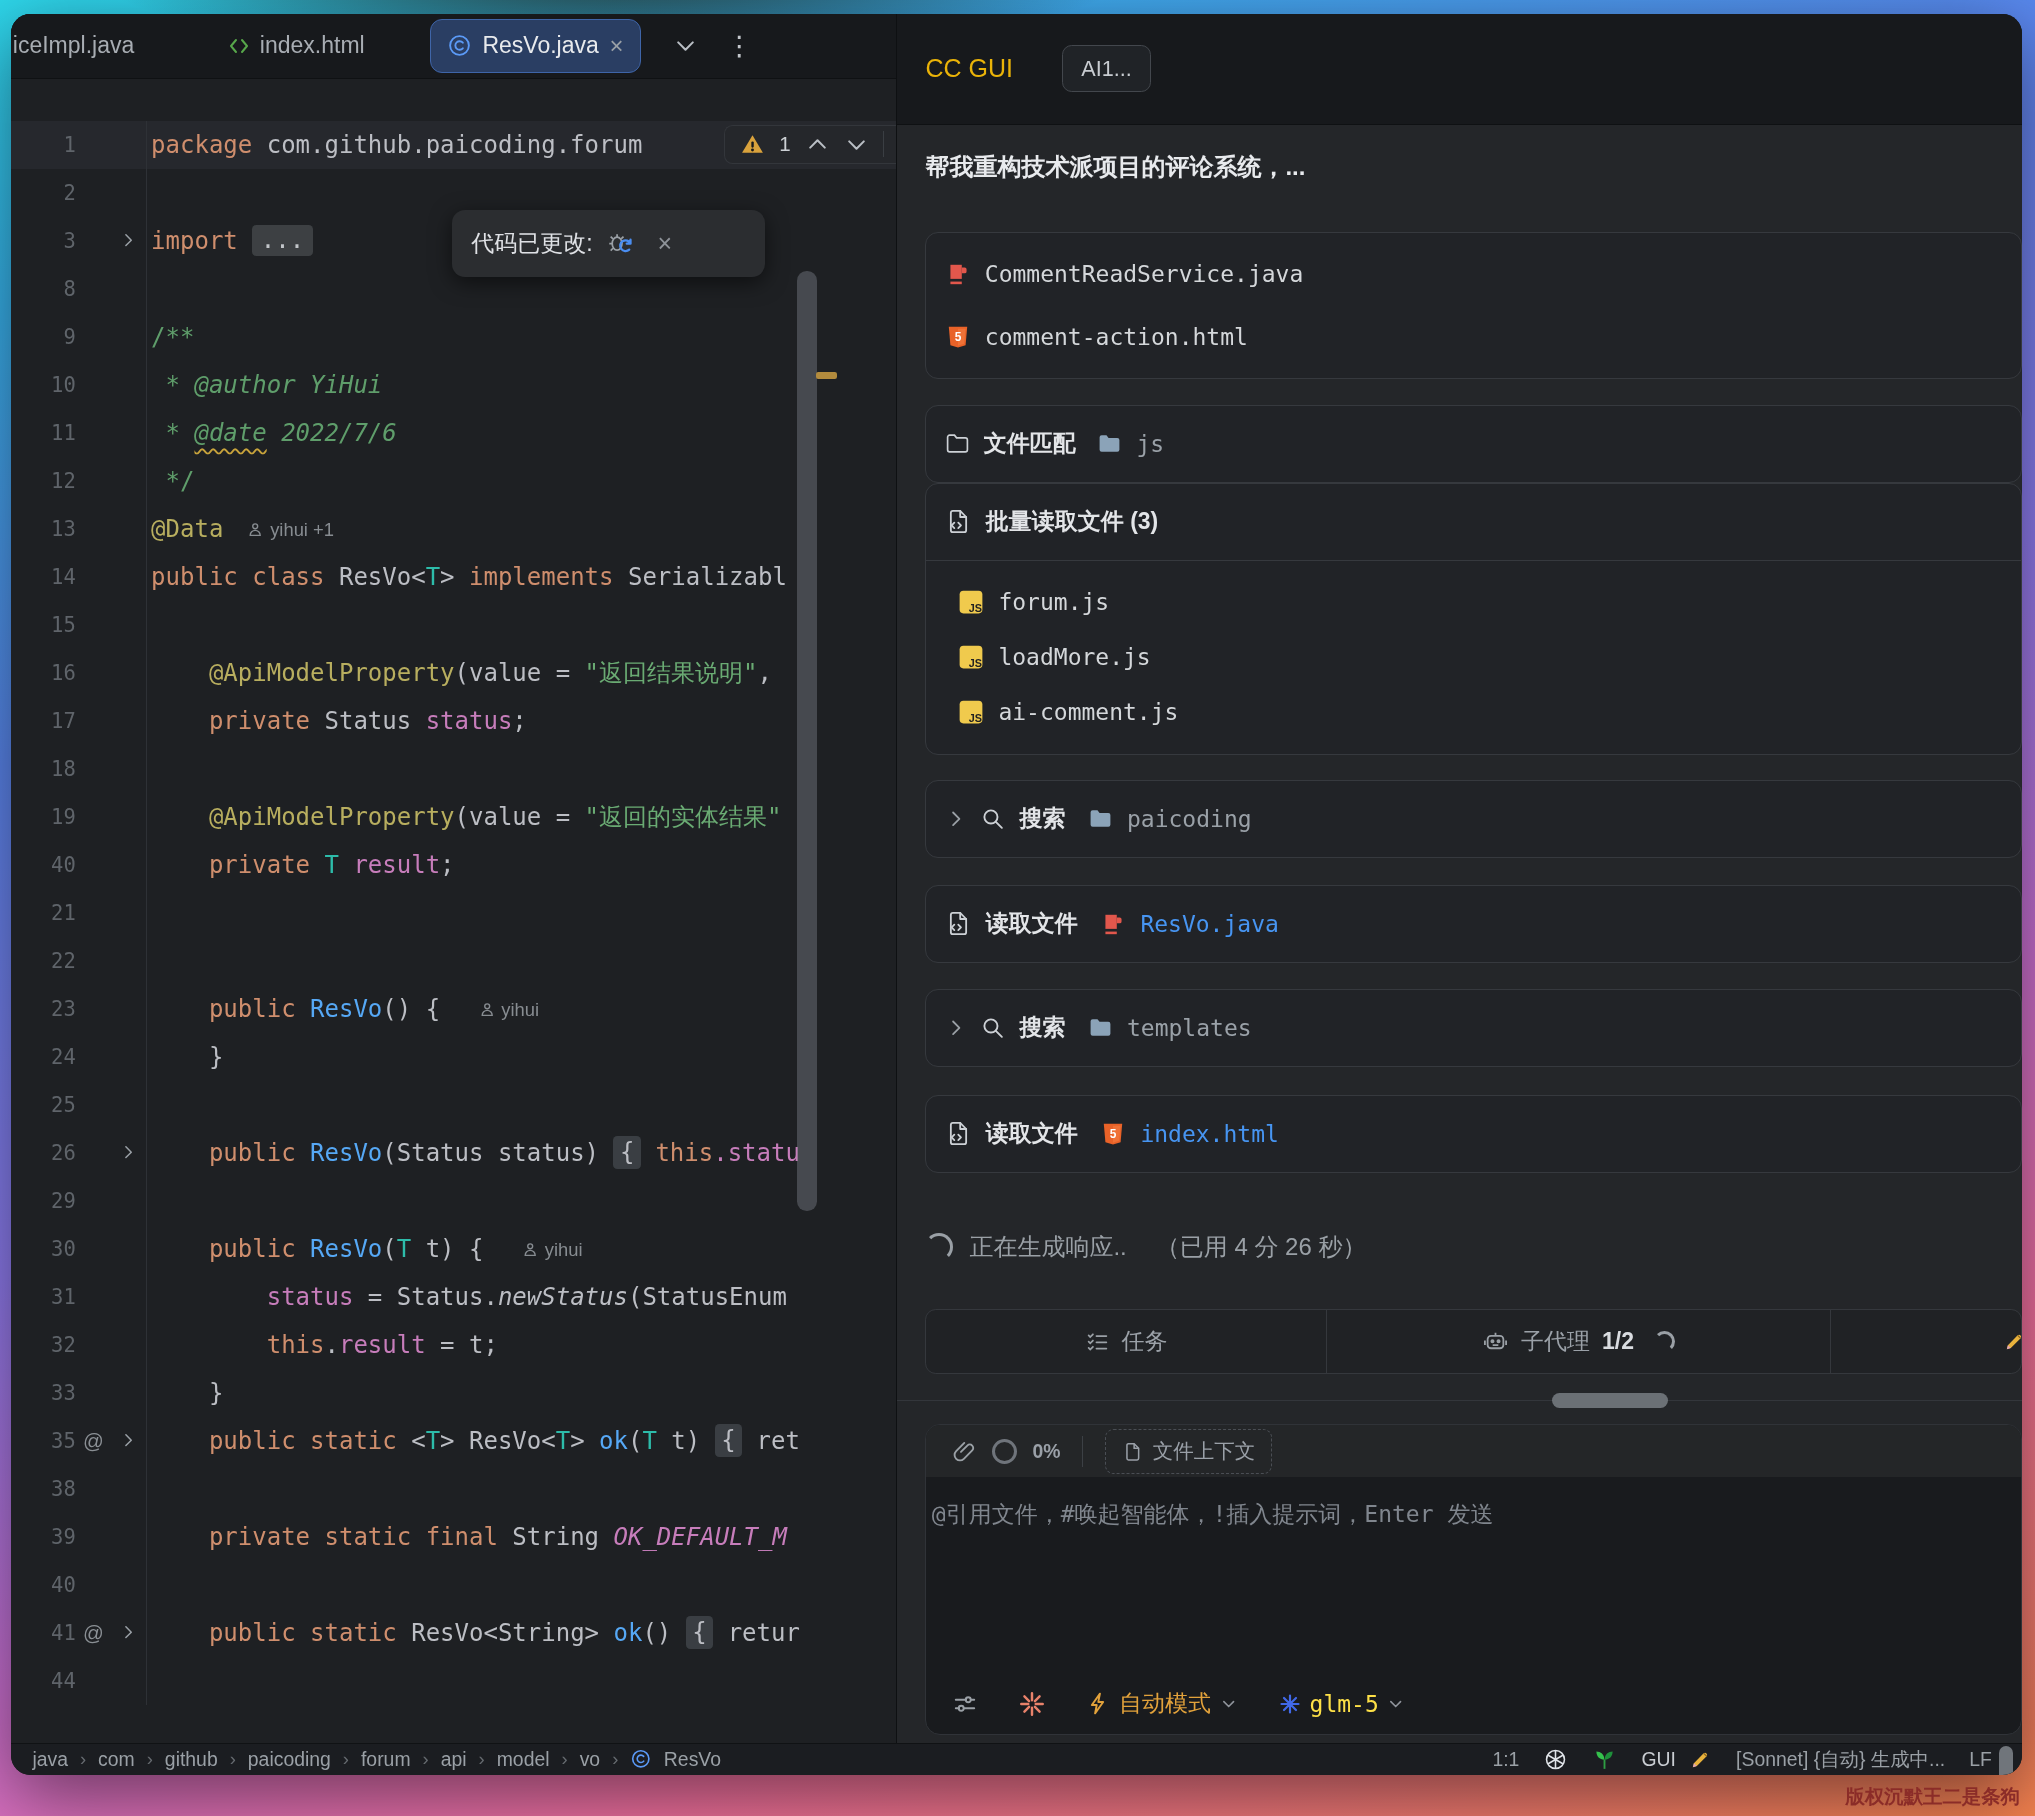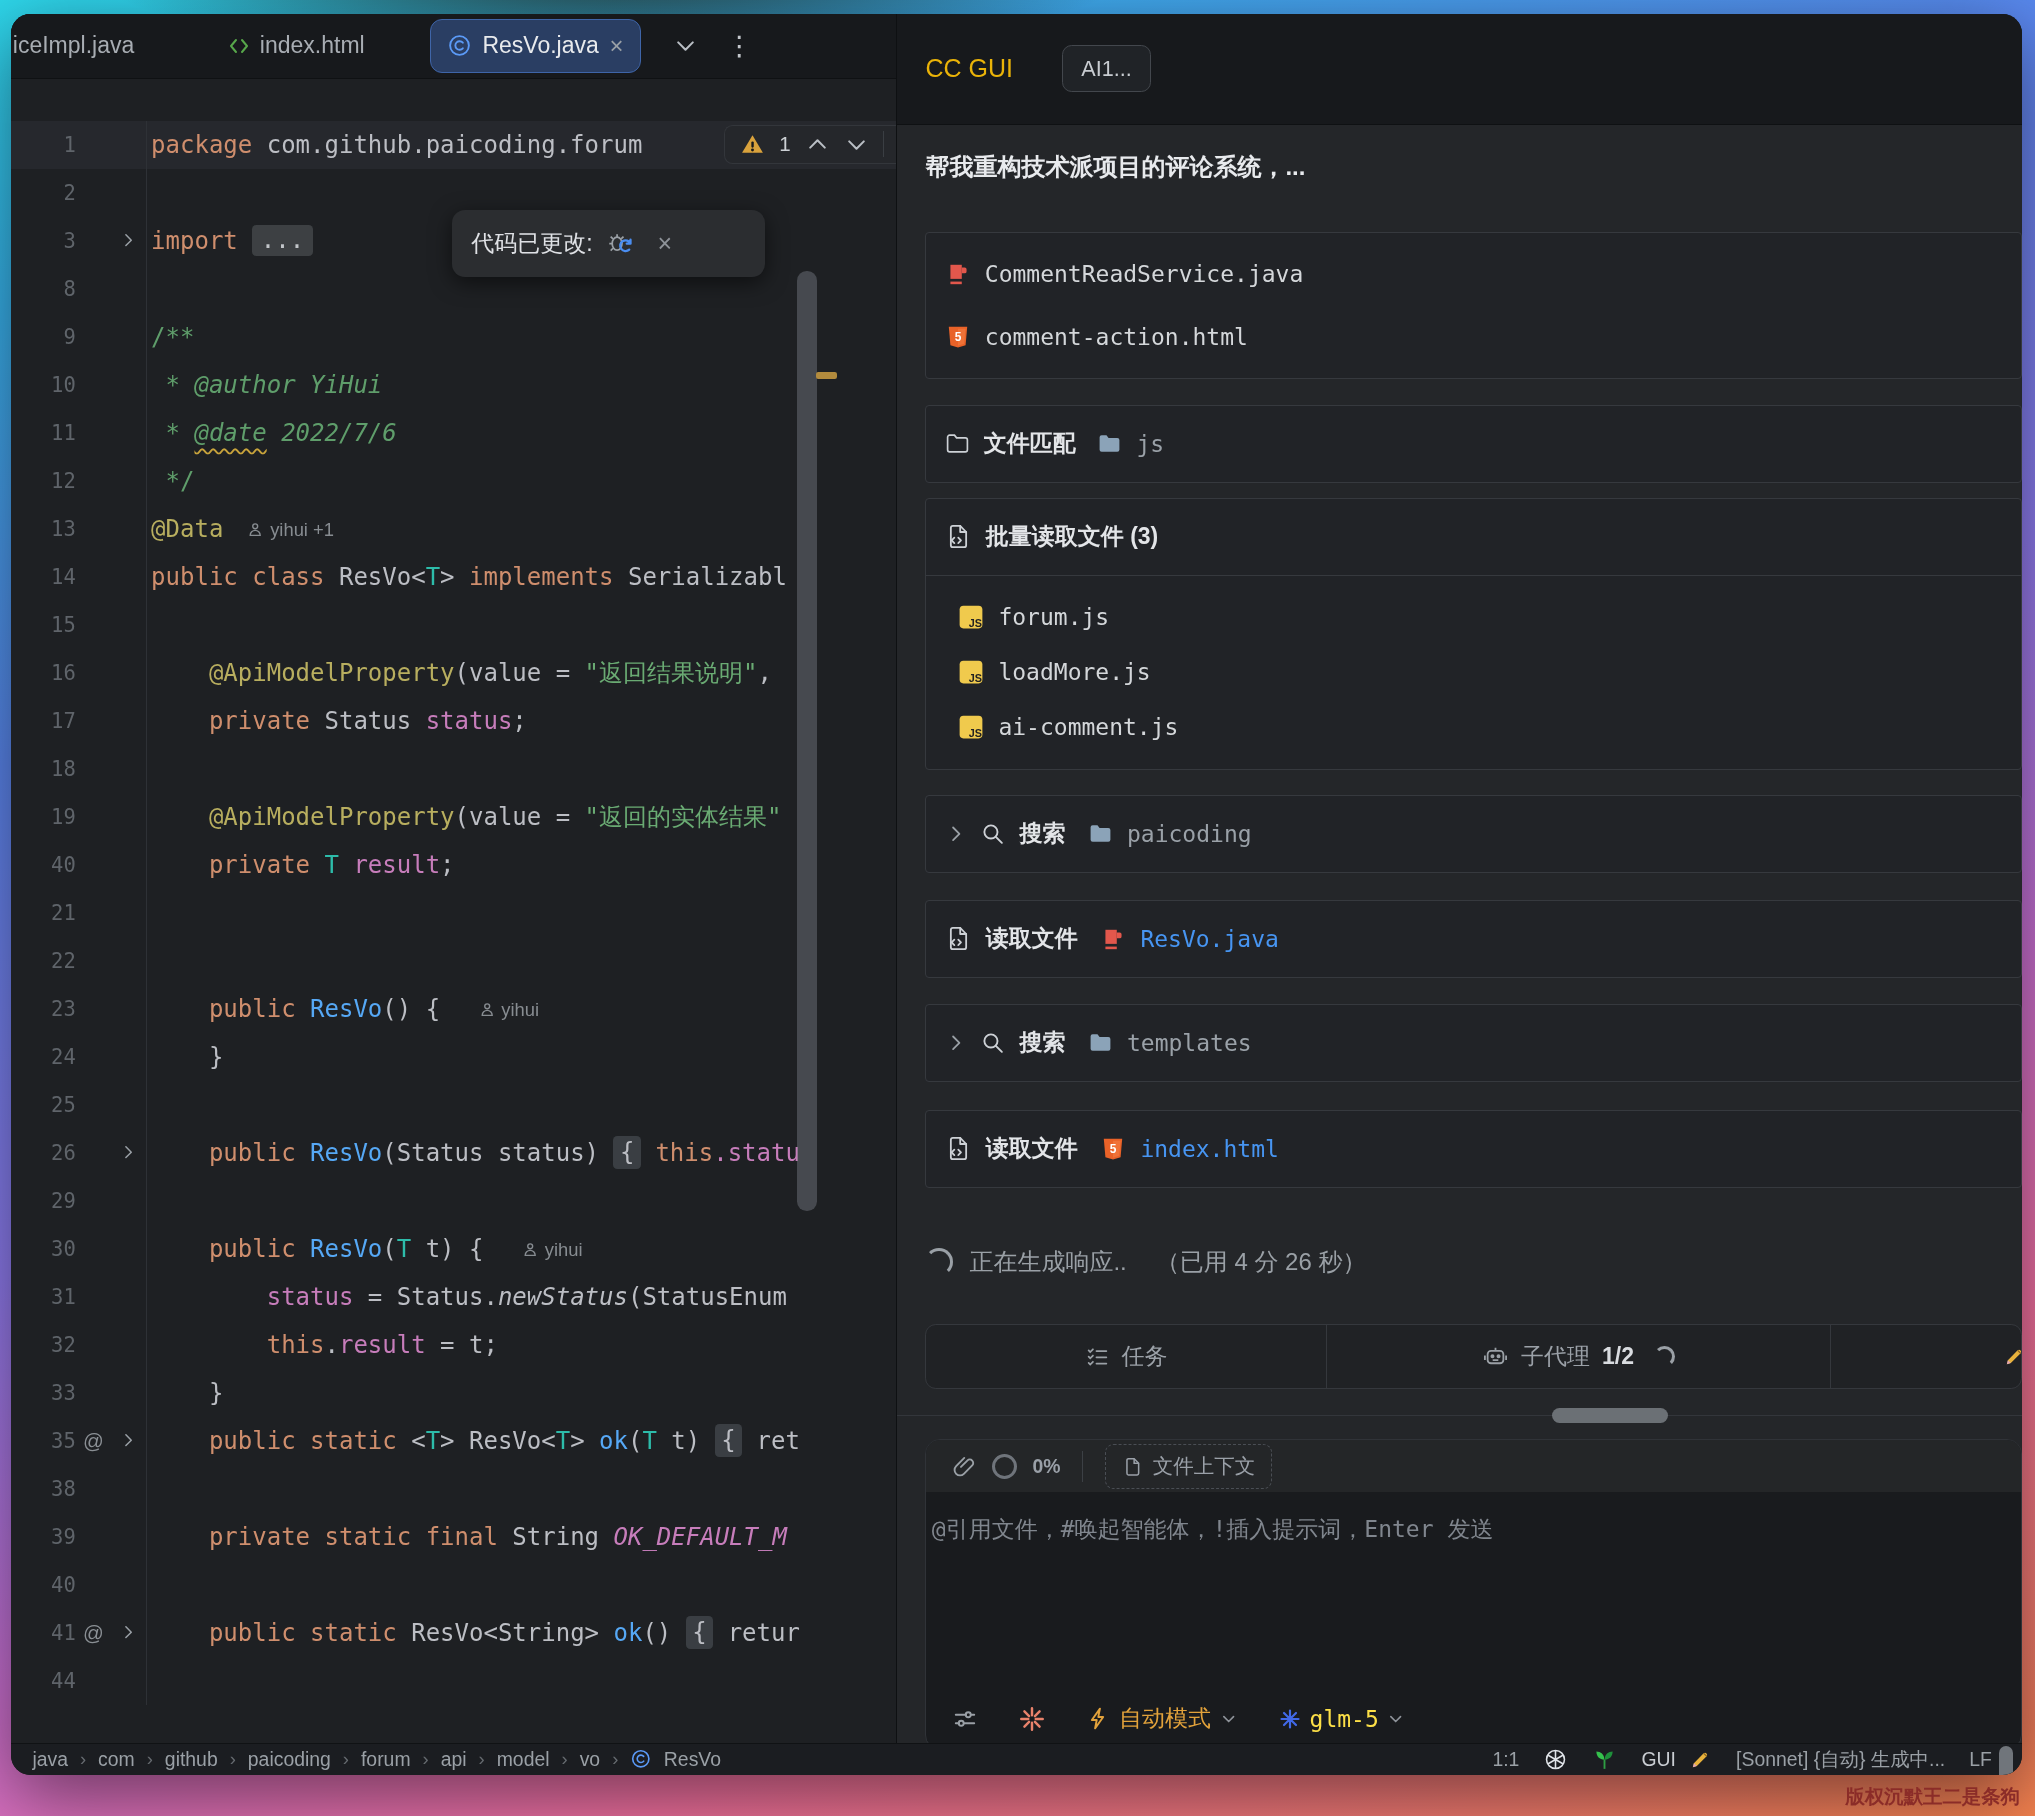"CommentReadService.java" .card { border-radius: 4px -> 13px }
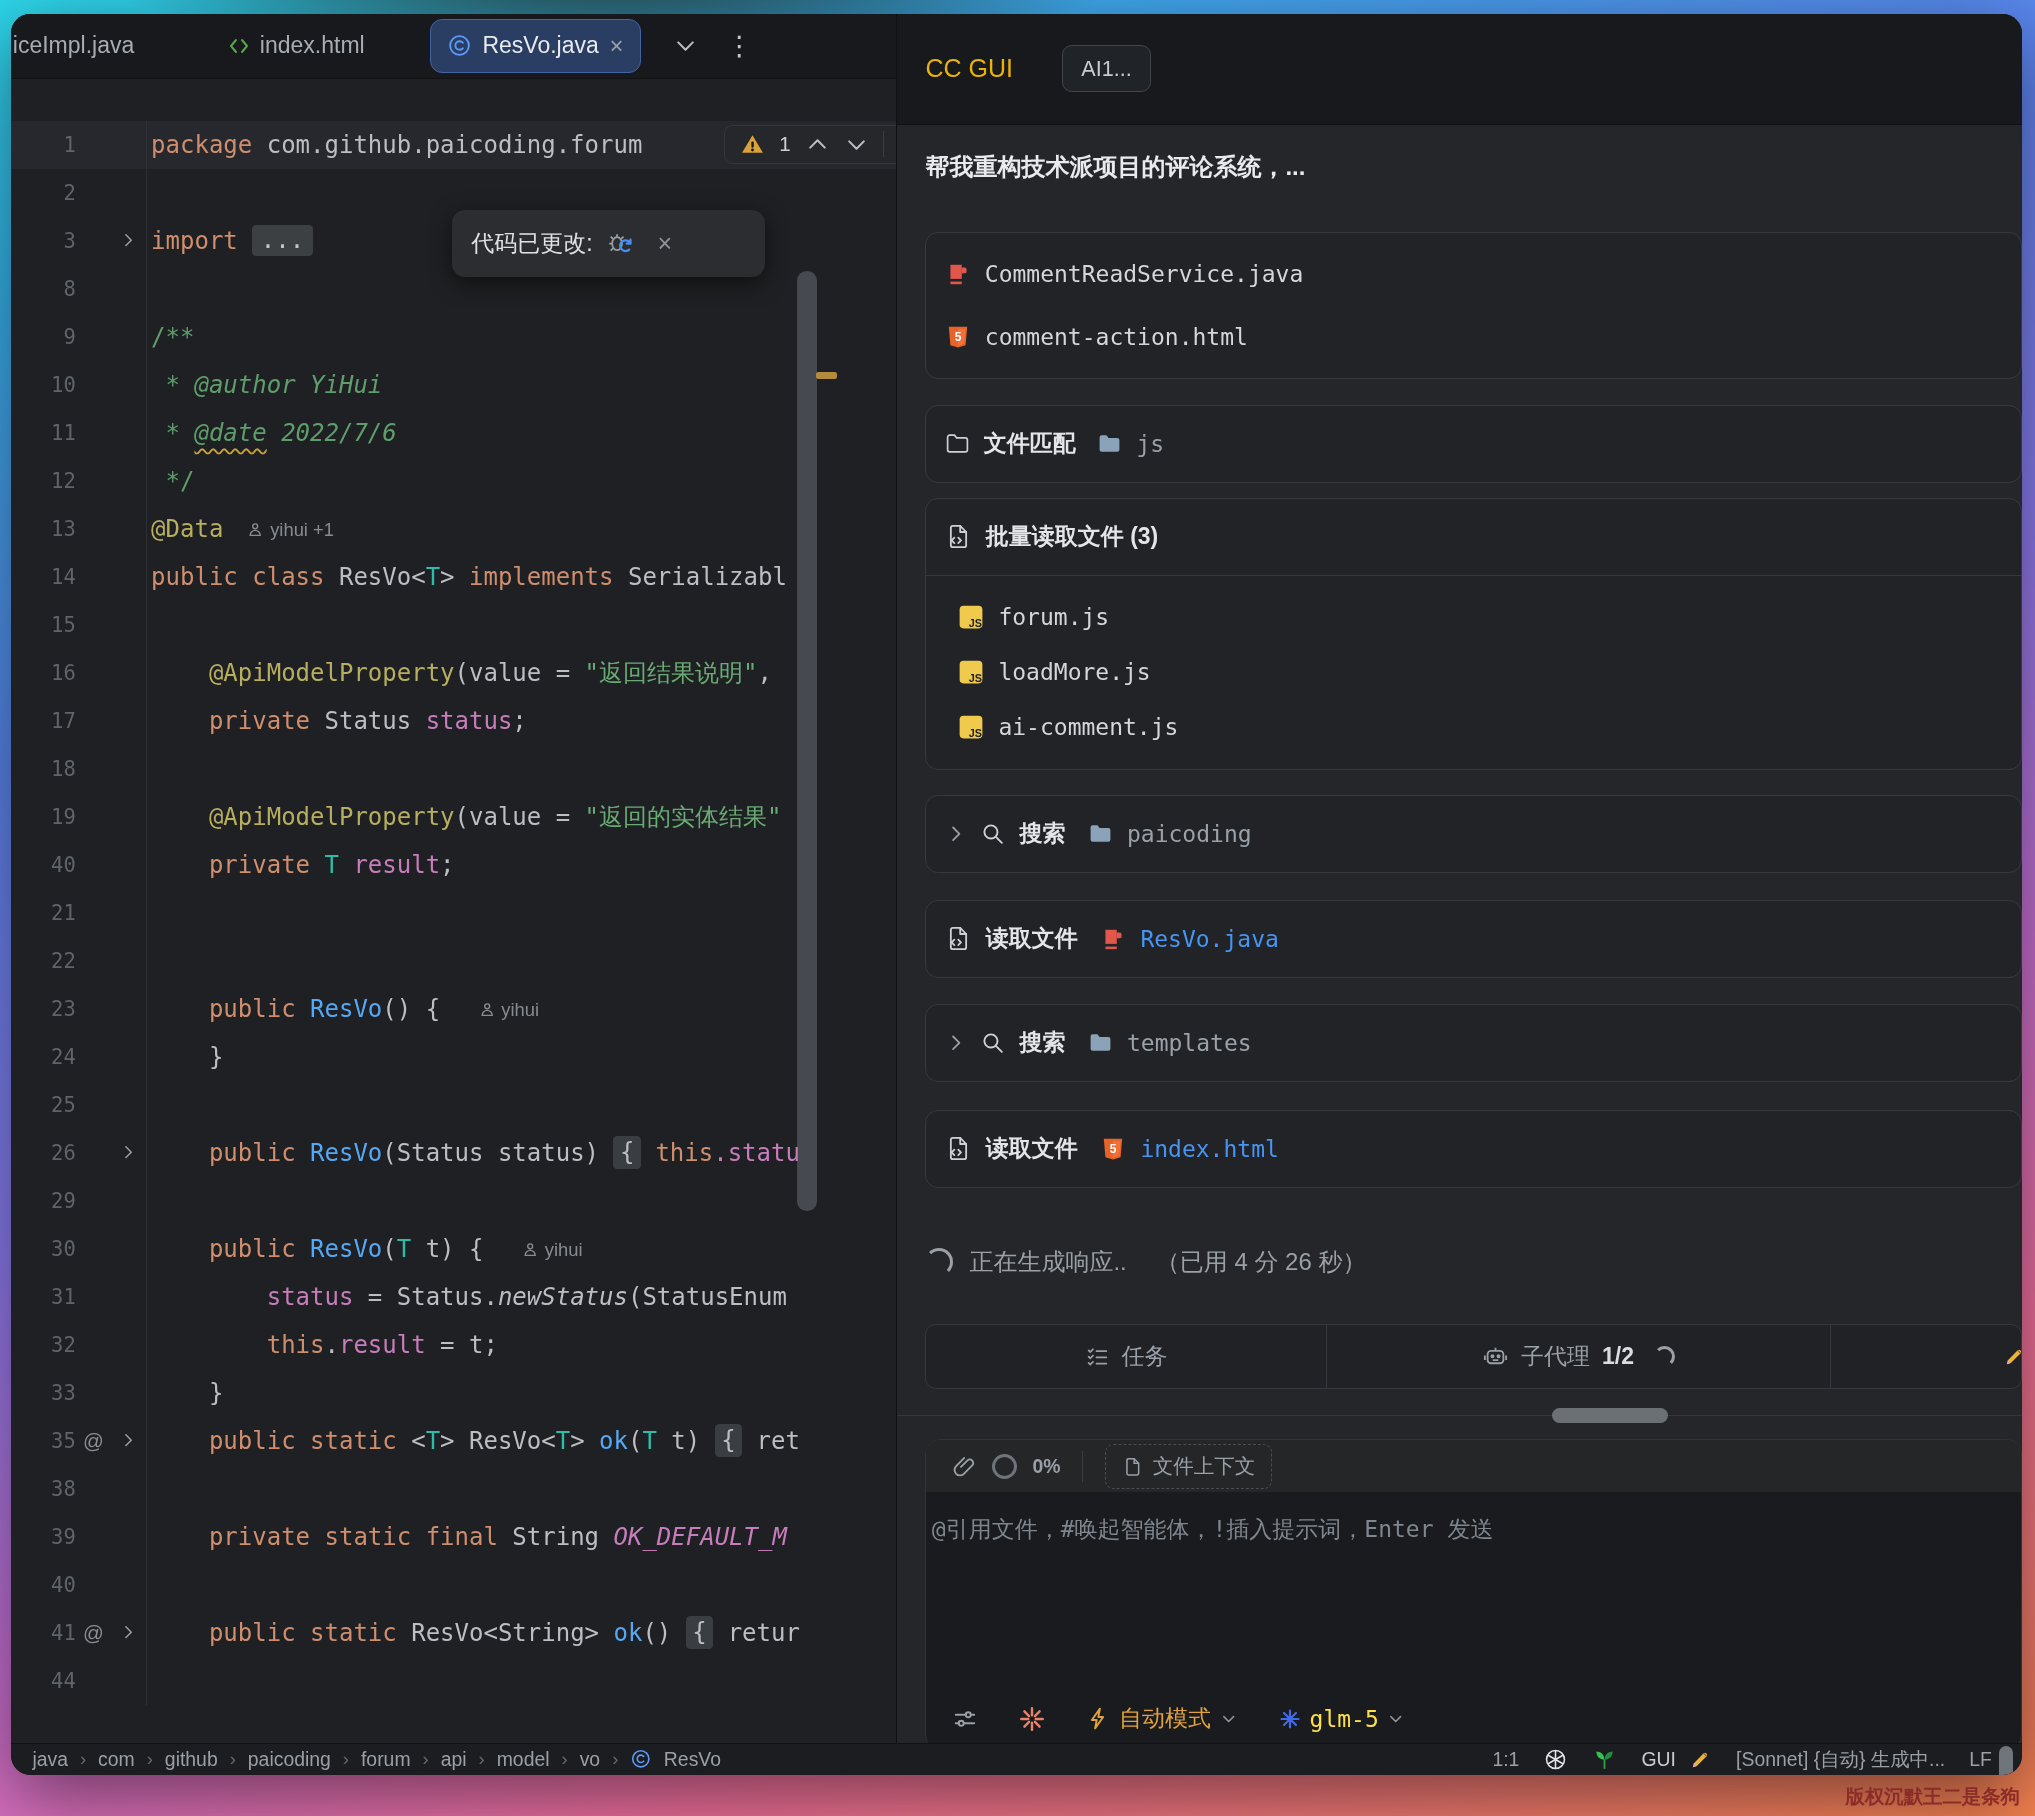"批量读取文件 (3)" div.card { margin-top: 15px -> none }
